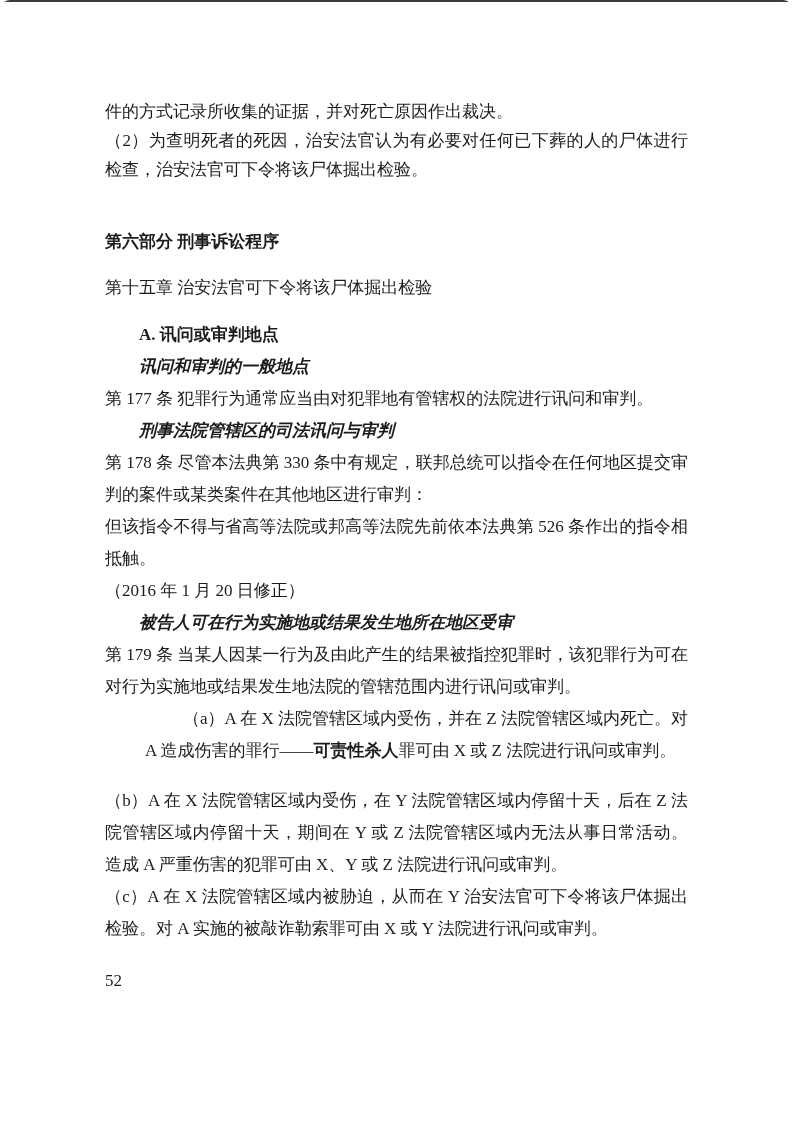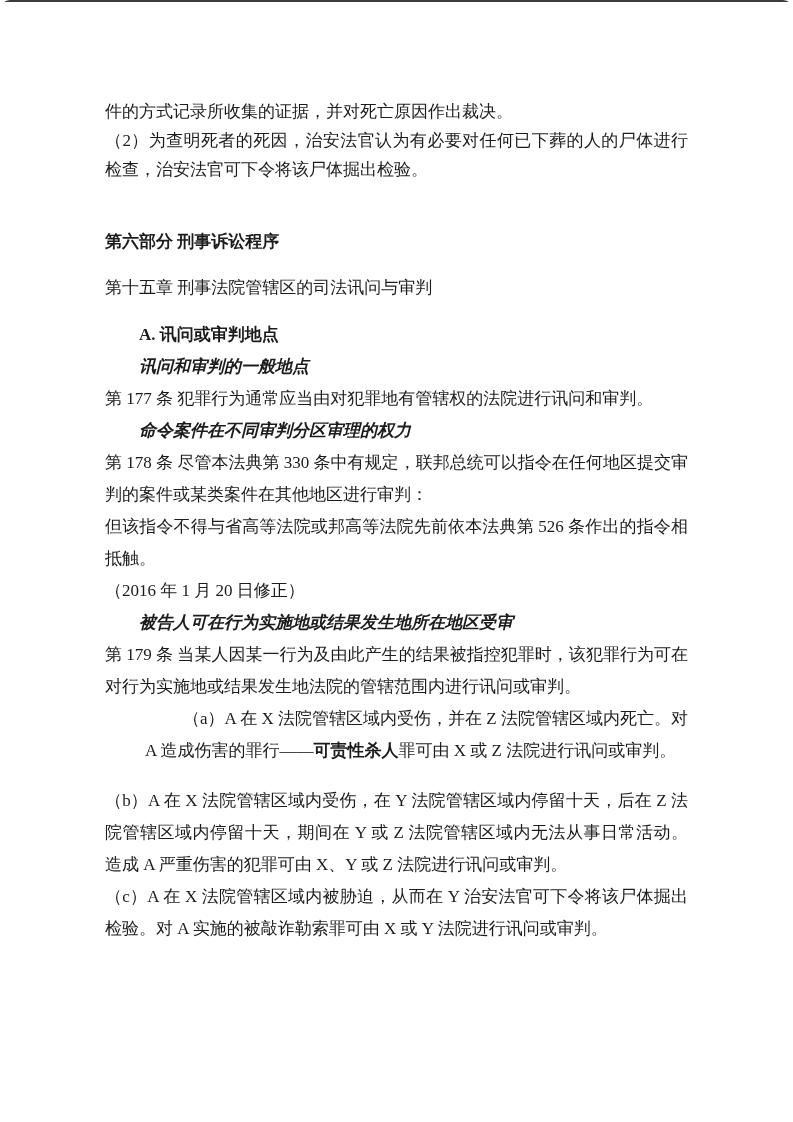"第十五章 刑事法院管辖区的司法讯问与审判" p.chapter-title { text: 刑事法院管辖区的司法讯问与审判 -> 治安法官可下令将该尸体掘出检验 }
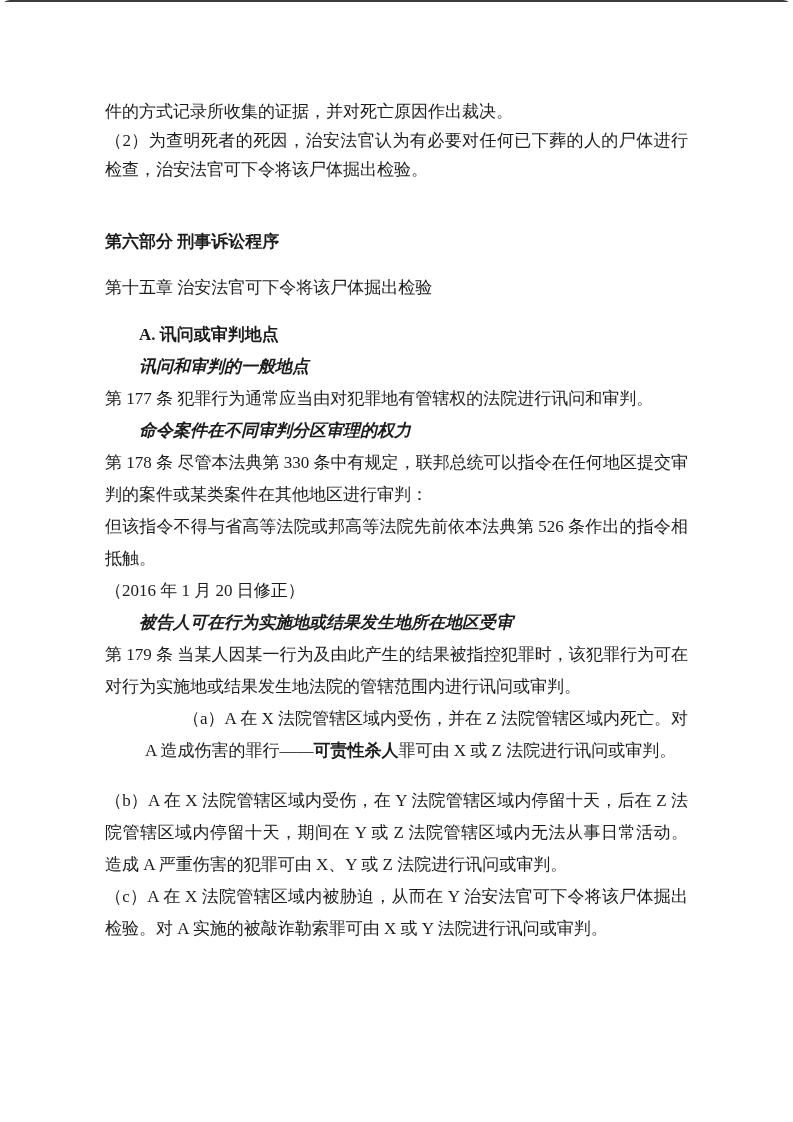"命令案件在不同审判分区审理的权力" p.subhead { text: 命令案件在不同审判分区审理的权力 -> 刑事法院管辖区的司法讯问与审判 }
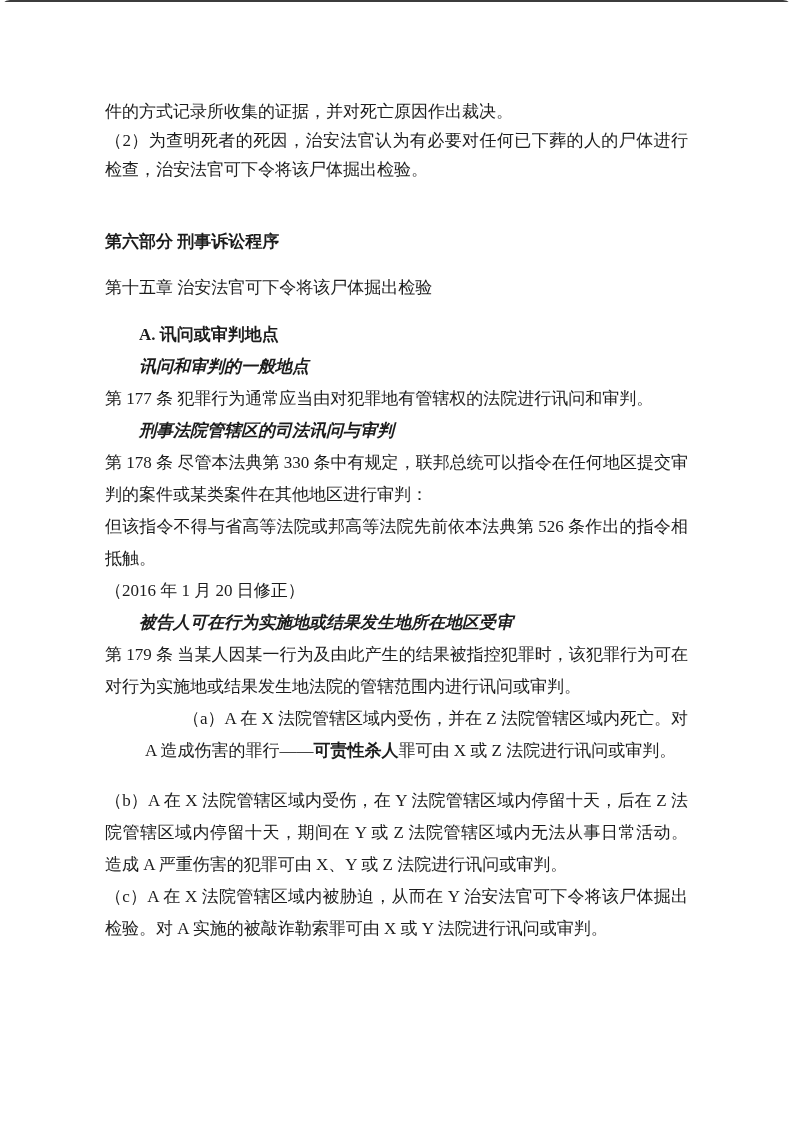"52" p.page-number { html: none -> <p>52</p> }
